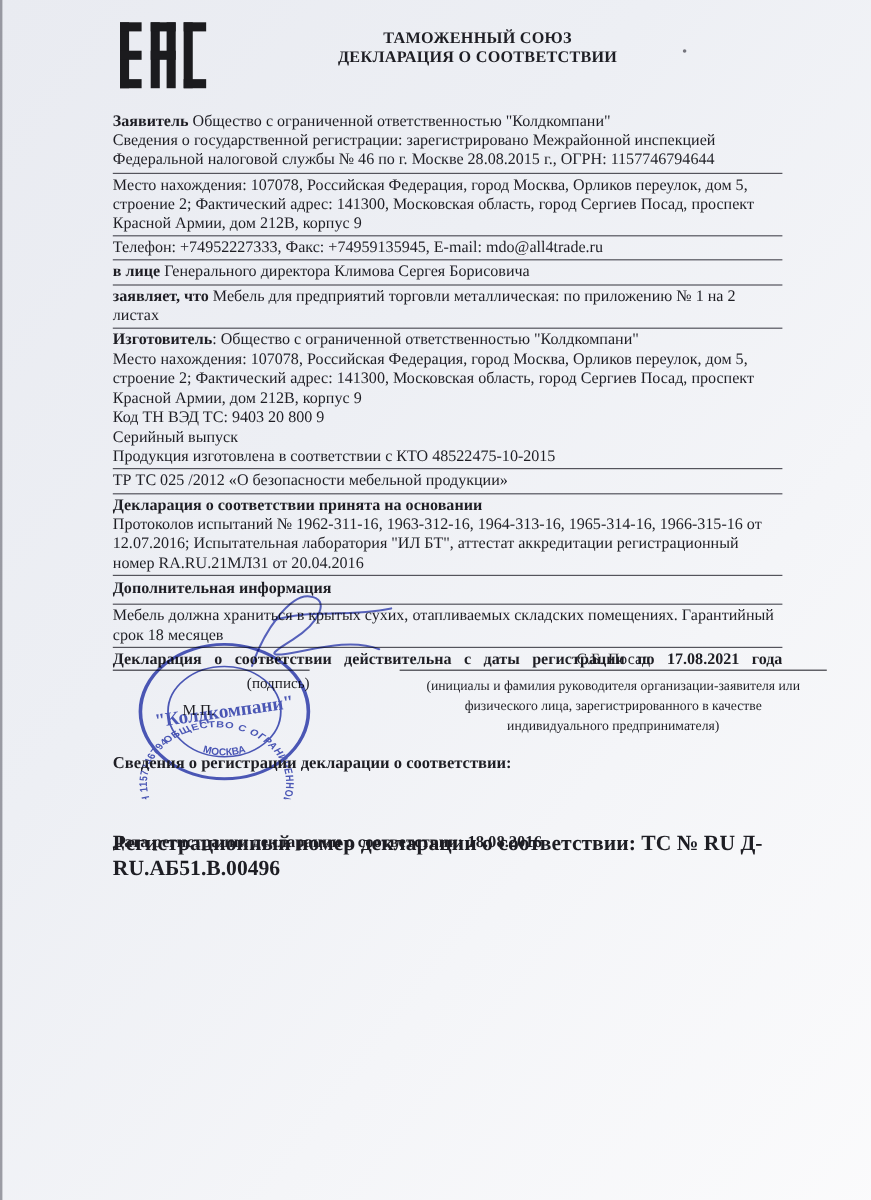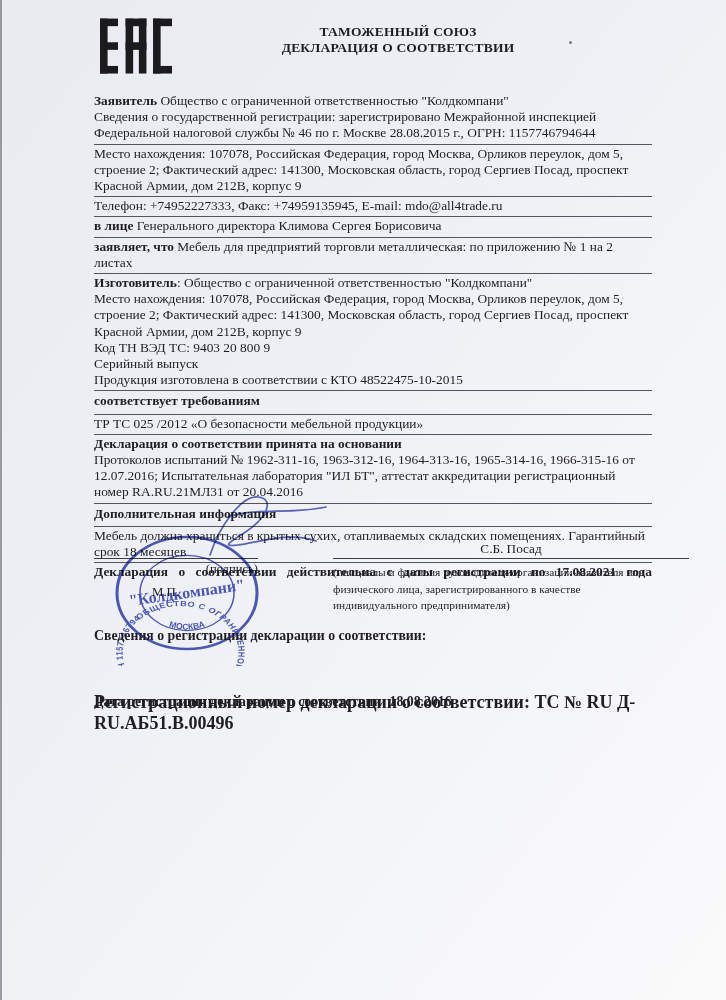"соответствует требованиям" div.row { html: <div>соответствует требованиям</div> -> none }
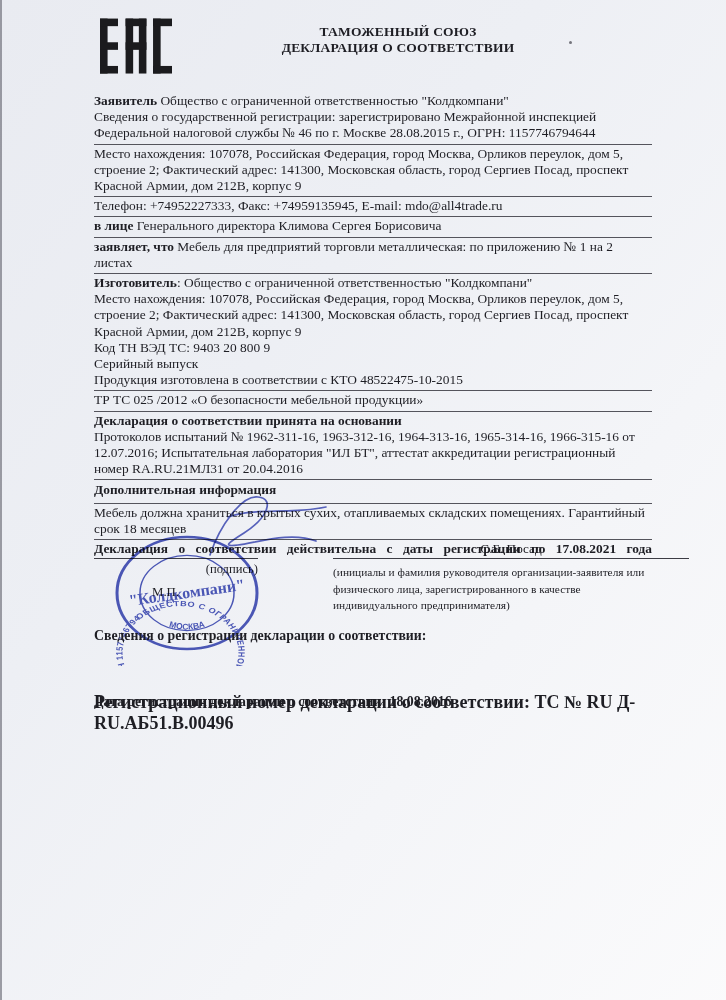"(инициалы и фамилия руководителя" .head-cap { text-align: left -> center }
